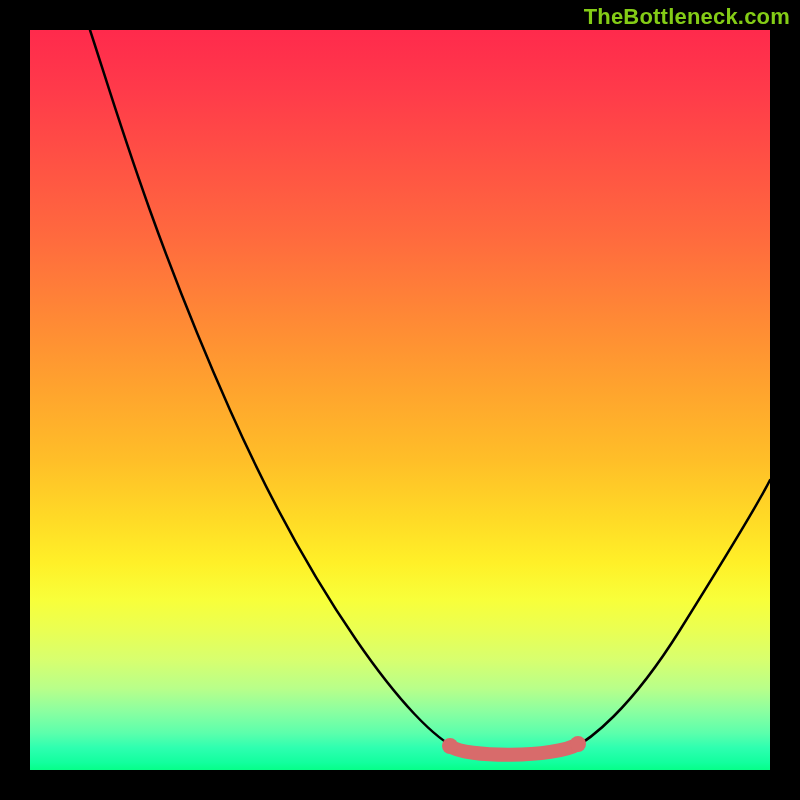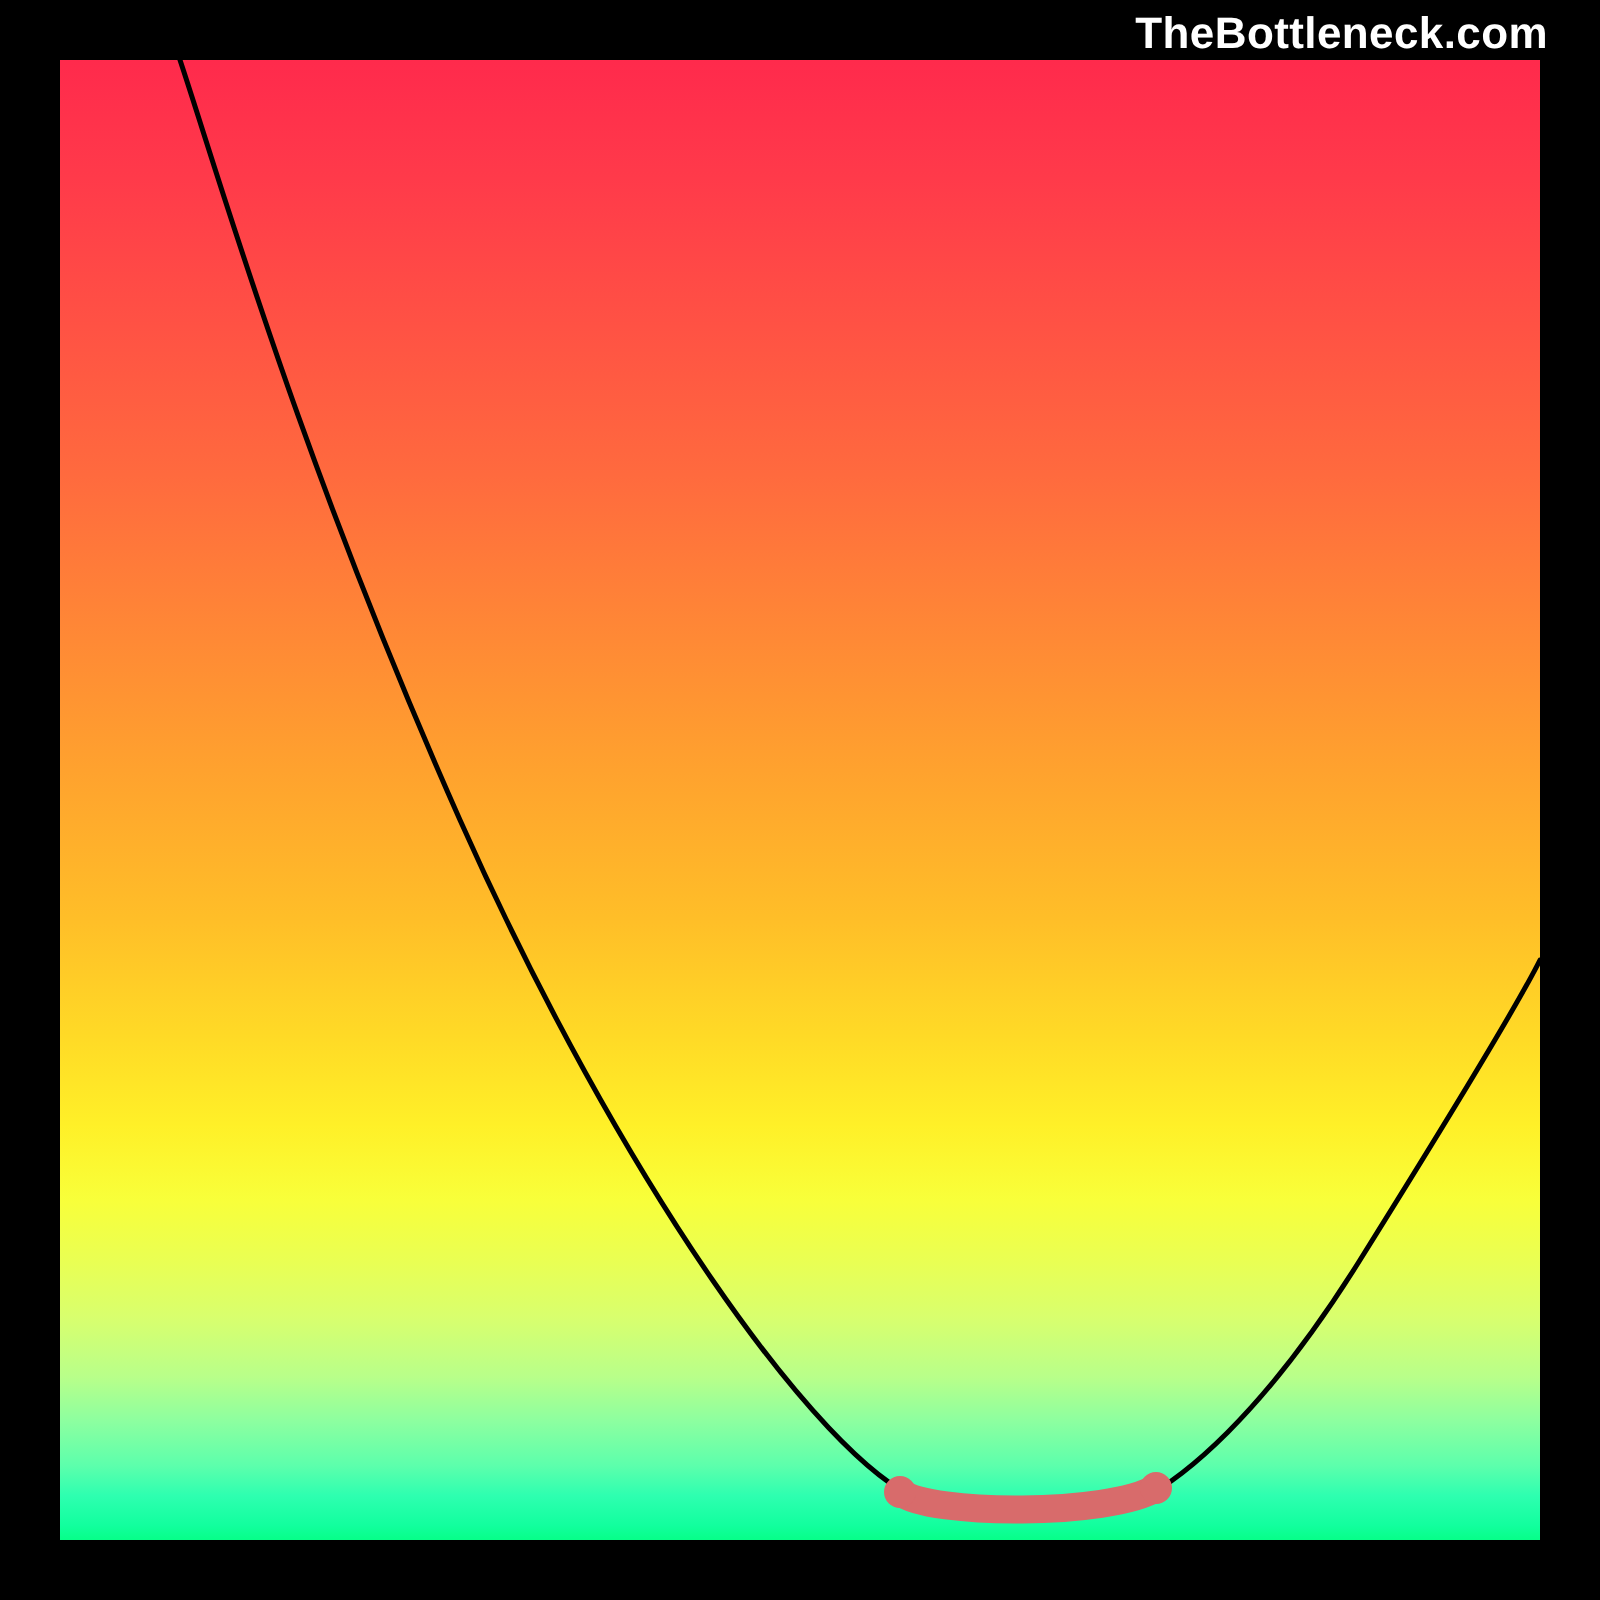"TheBottleneck.com" .watermark { color: #ffffff -> #84cc16; right: 26px -> 10px }
